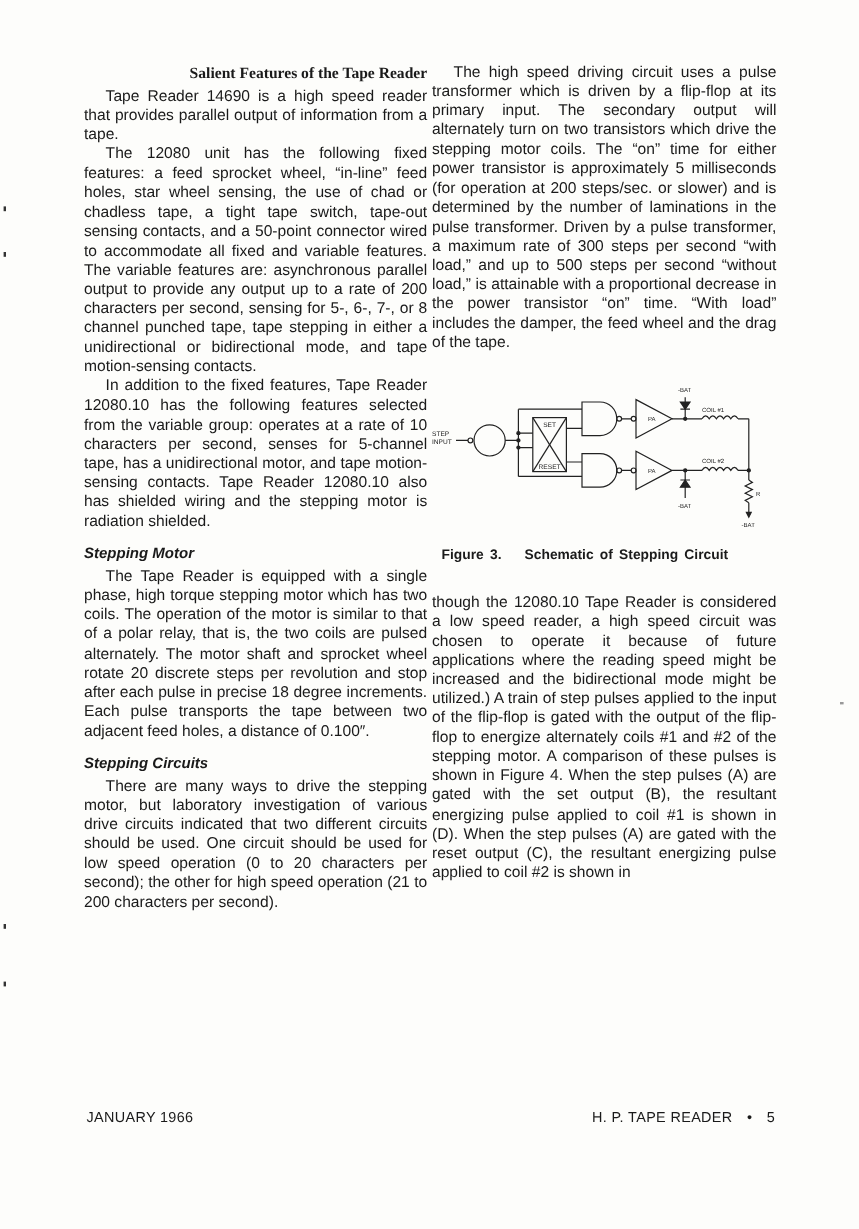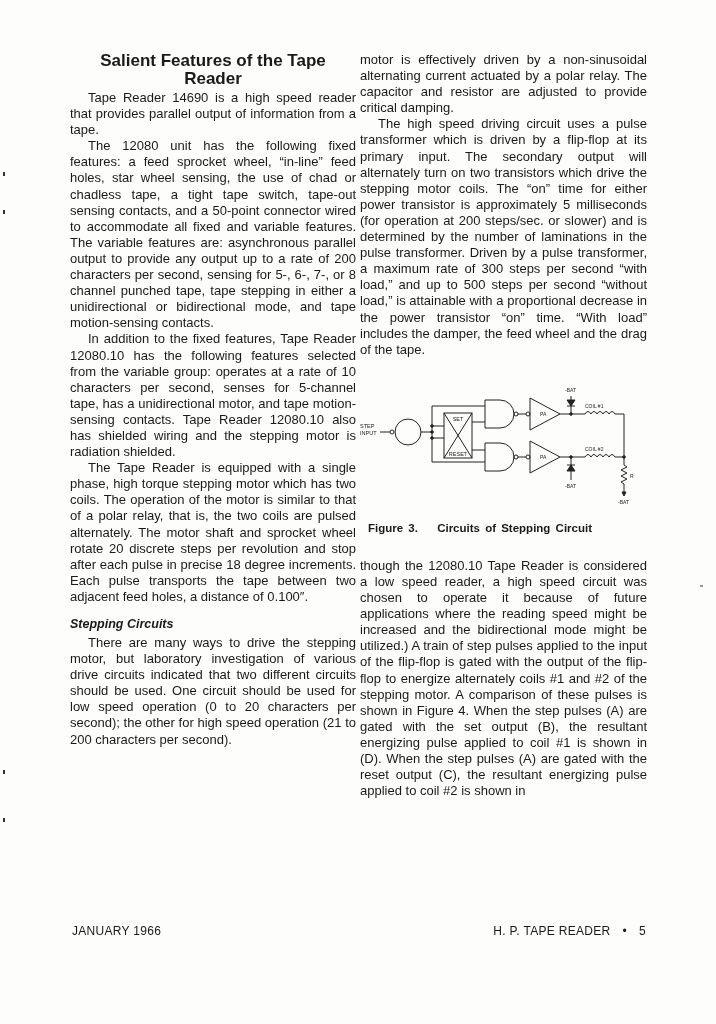"Salient Features of the Tape" h2.section { font-family: none -> Liberation Serif, serif; font-size: 17px -> 13px; text-align: center -> right }
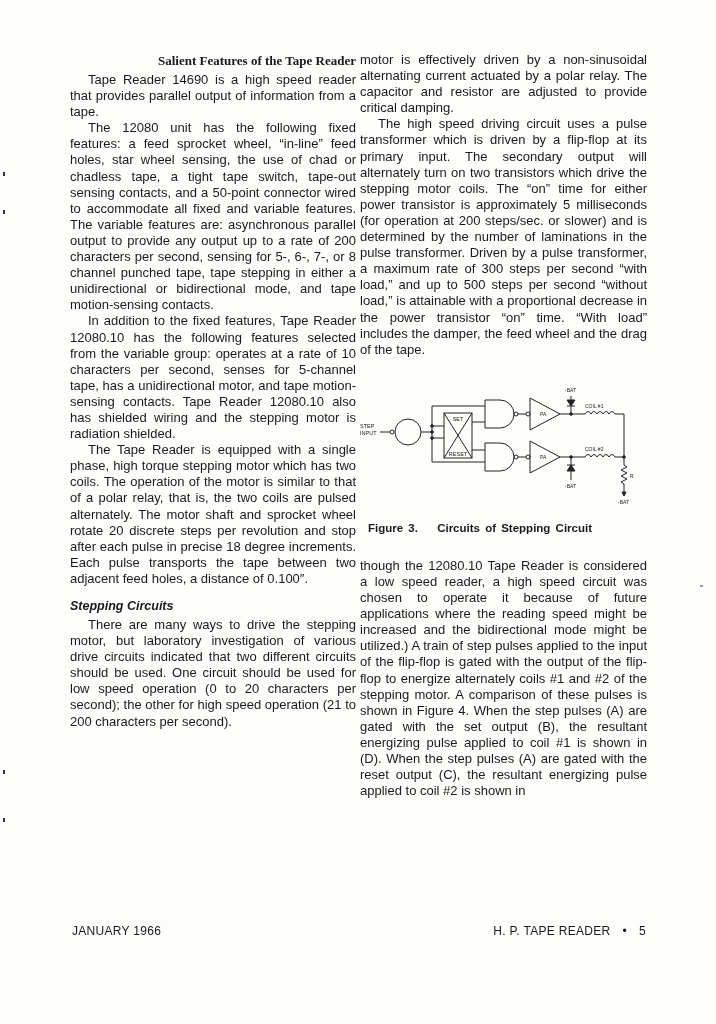"motor is effectively driven by" p { html: <p>motor is effectively driven by a non-sinusoidal alternating current actuated by a polar relay. The capacitor and resistor are adjusted to provide critical damping.</p> -> none }
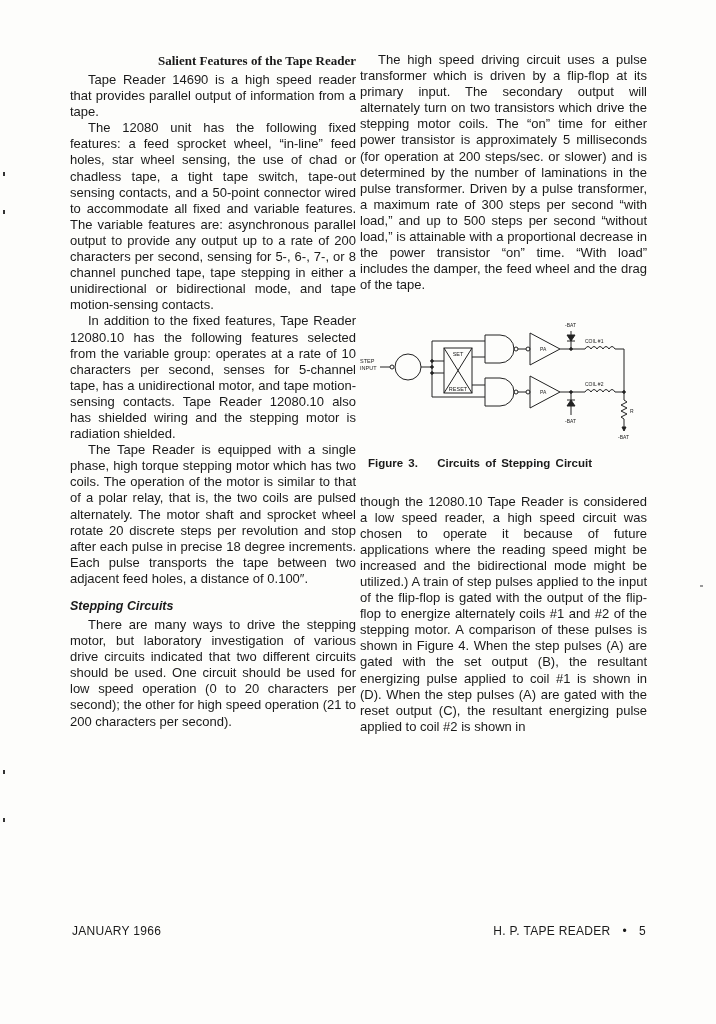"Stepping Motor" h3.sub { html: none -> <h3>Stepping Motor</h3> }
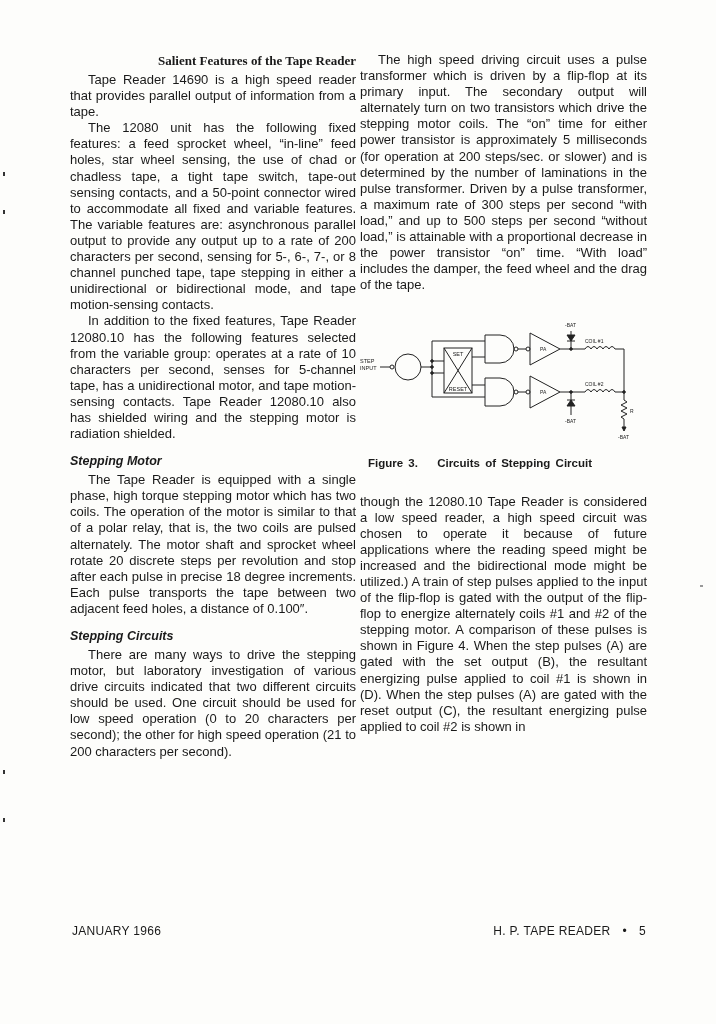"Circuits of Stepping Circuit" span { text: Circuits -> Schematic }
